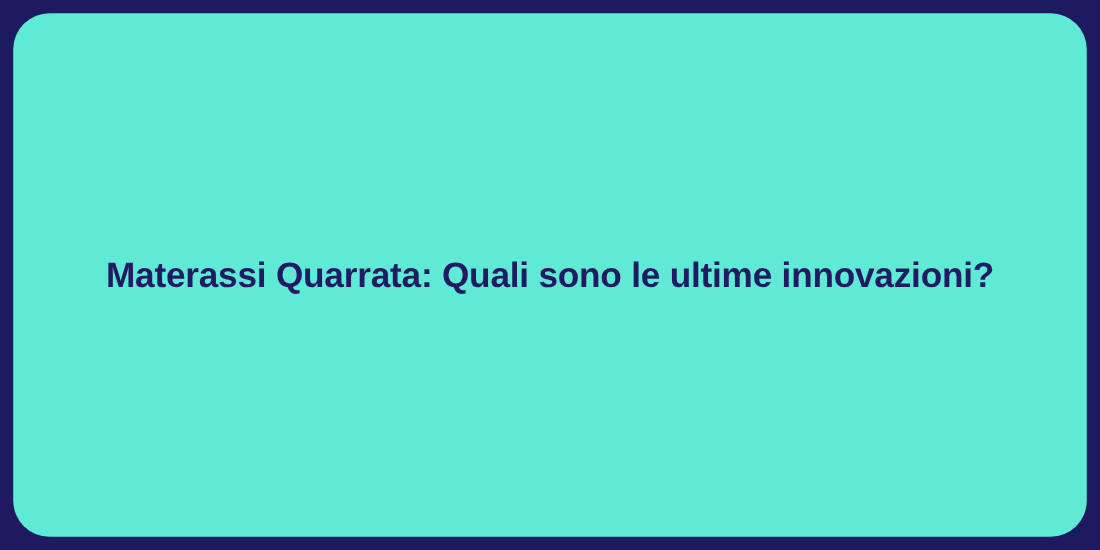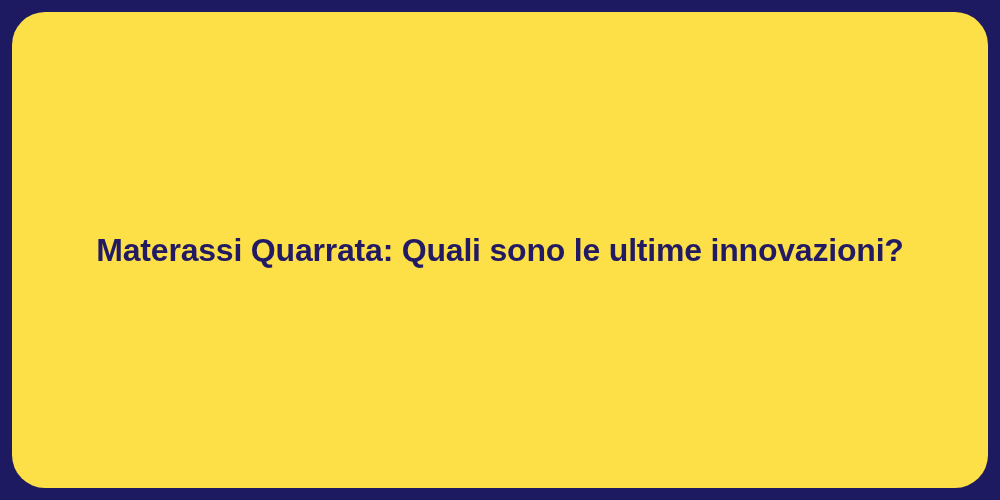"Materassi Quarrata: Quali sono le" #card-panel { background: #fde047 -> #5eead4 }
